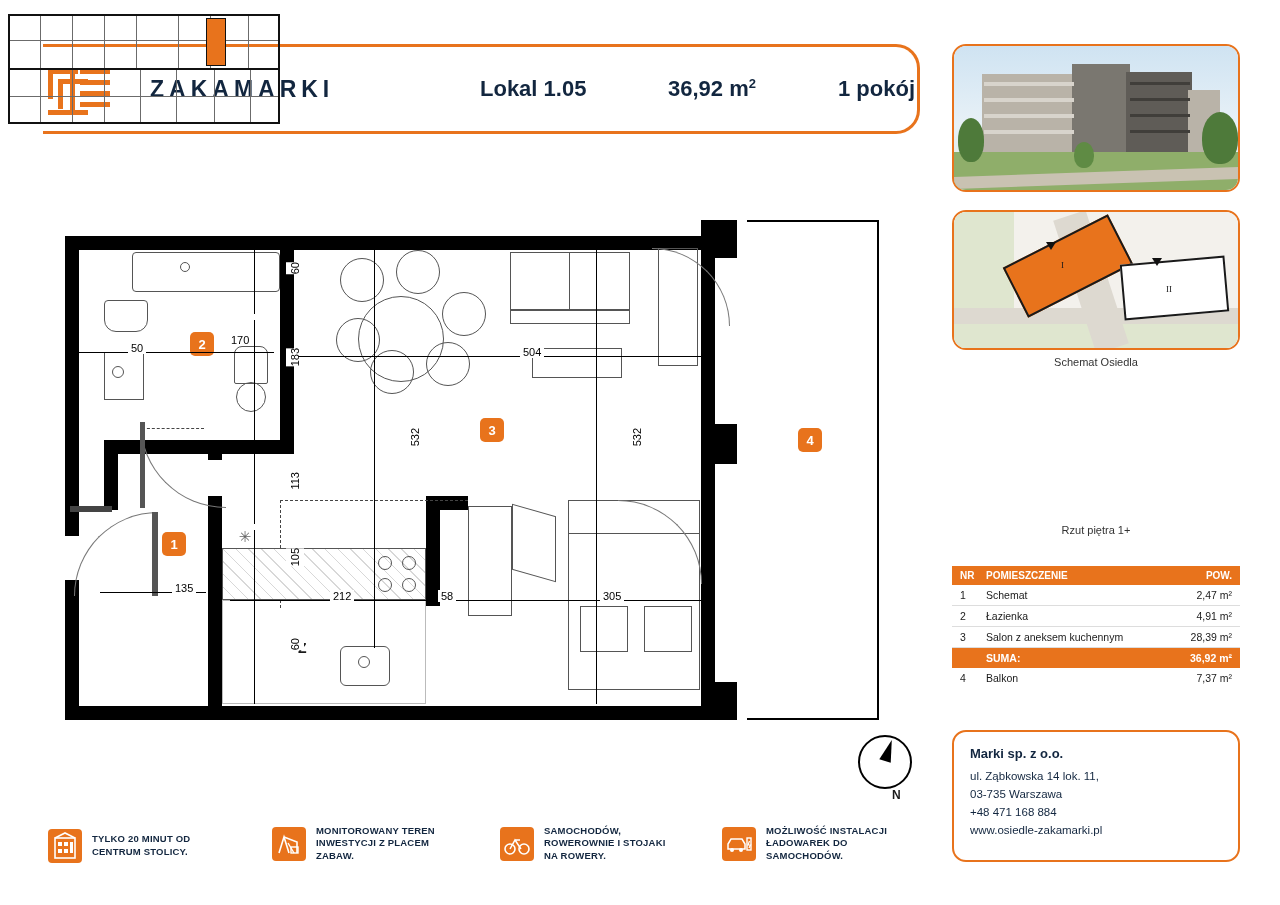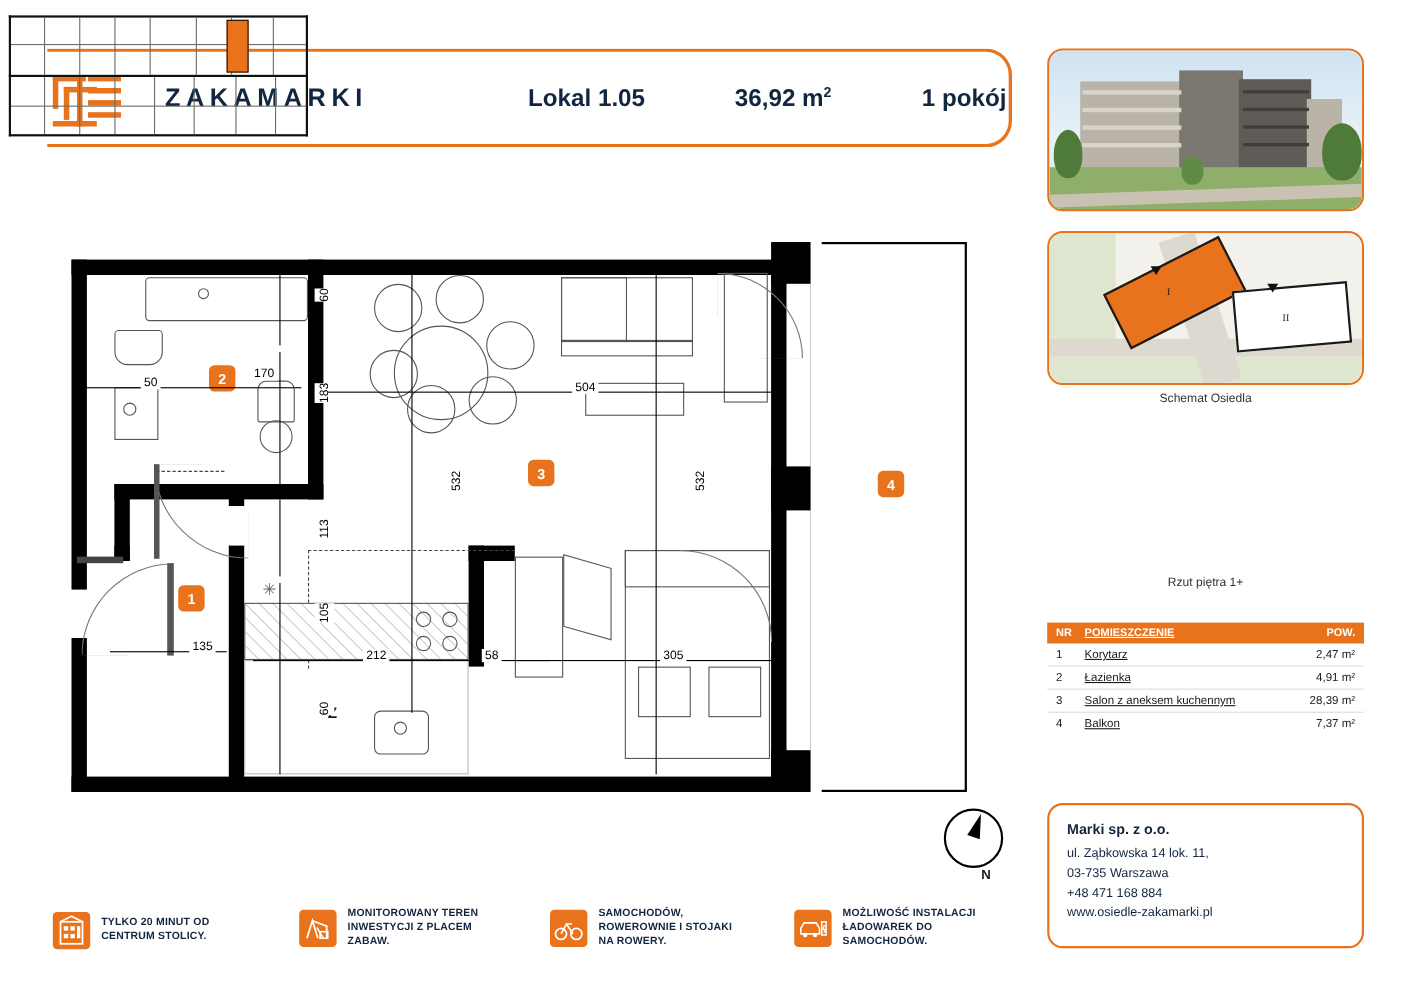"POMIESZCZENIE" .c-nm { text-decoration: underline -> none }
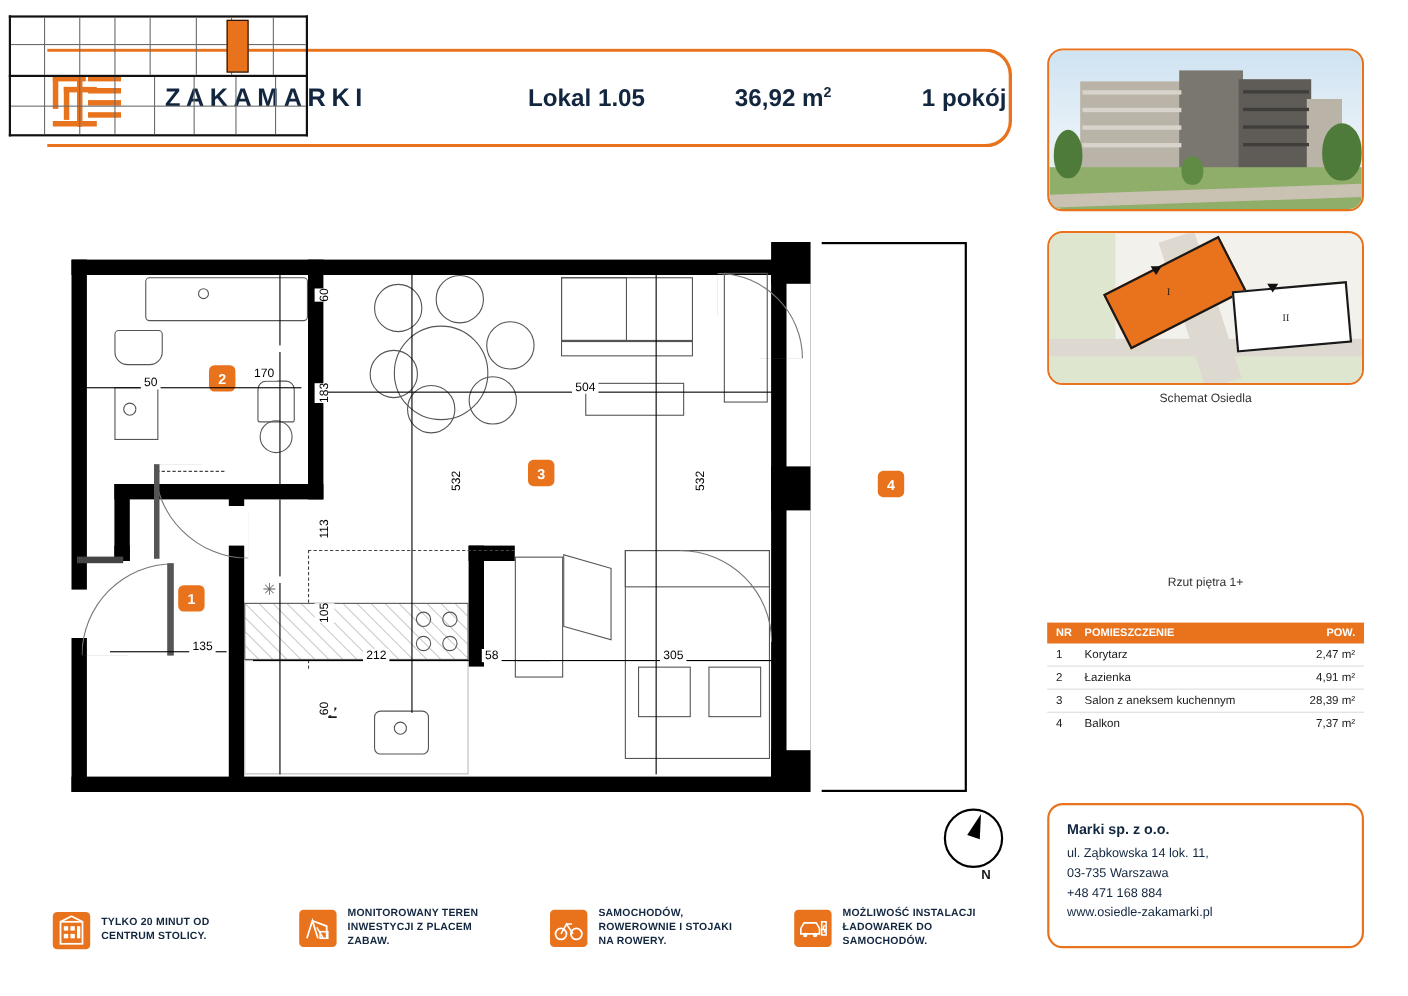"Korytarz" div.c-nm { text: Korytarz -> Schemat }
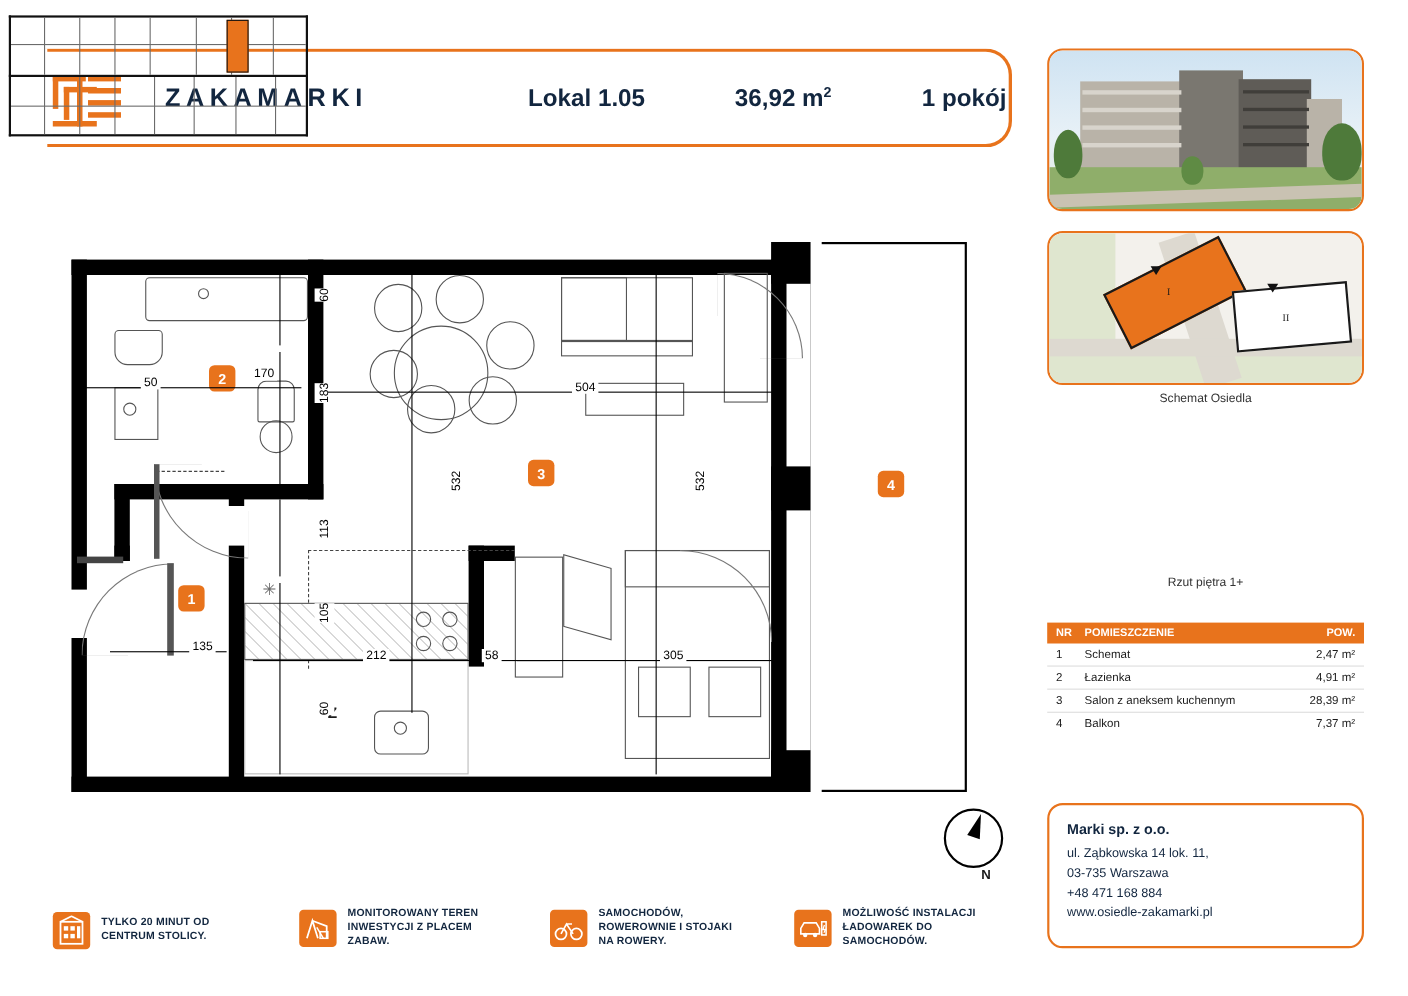"SUMA:" div.tbl-row { html: none -> <div> <div></div> <div>SUMA:</div> <div>36,92 m²</div> </div> }
